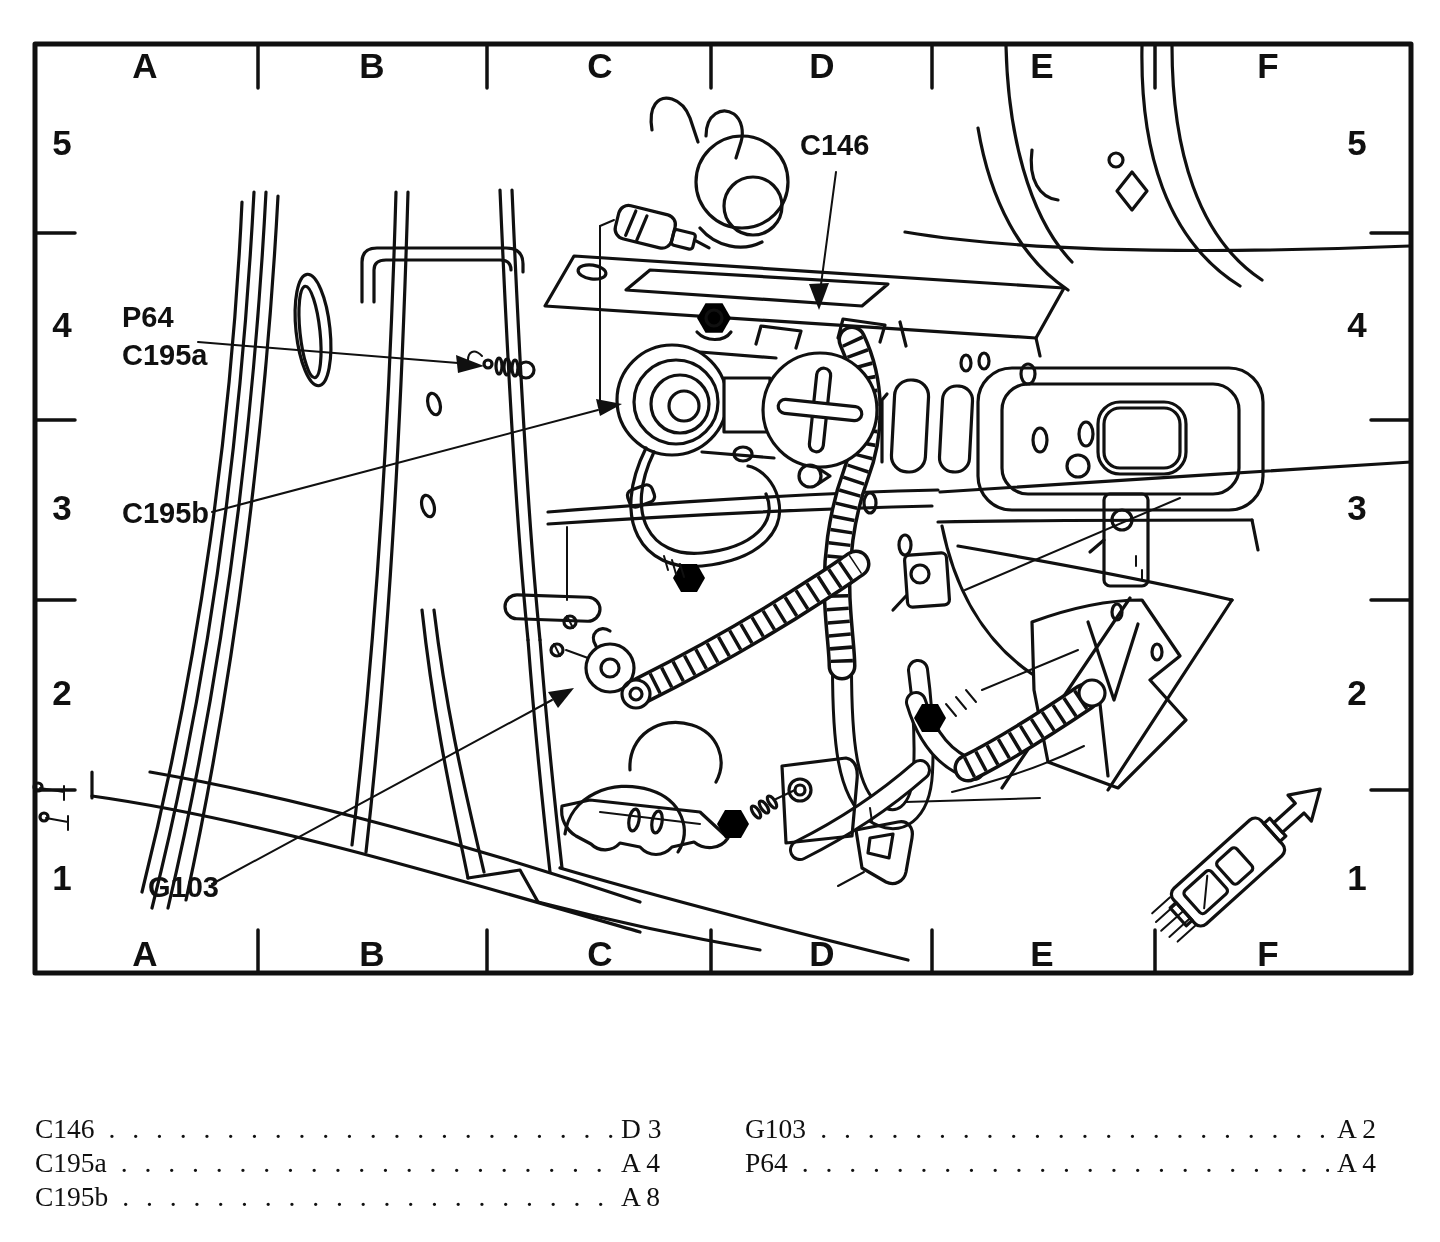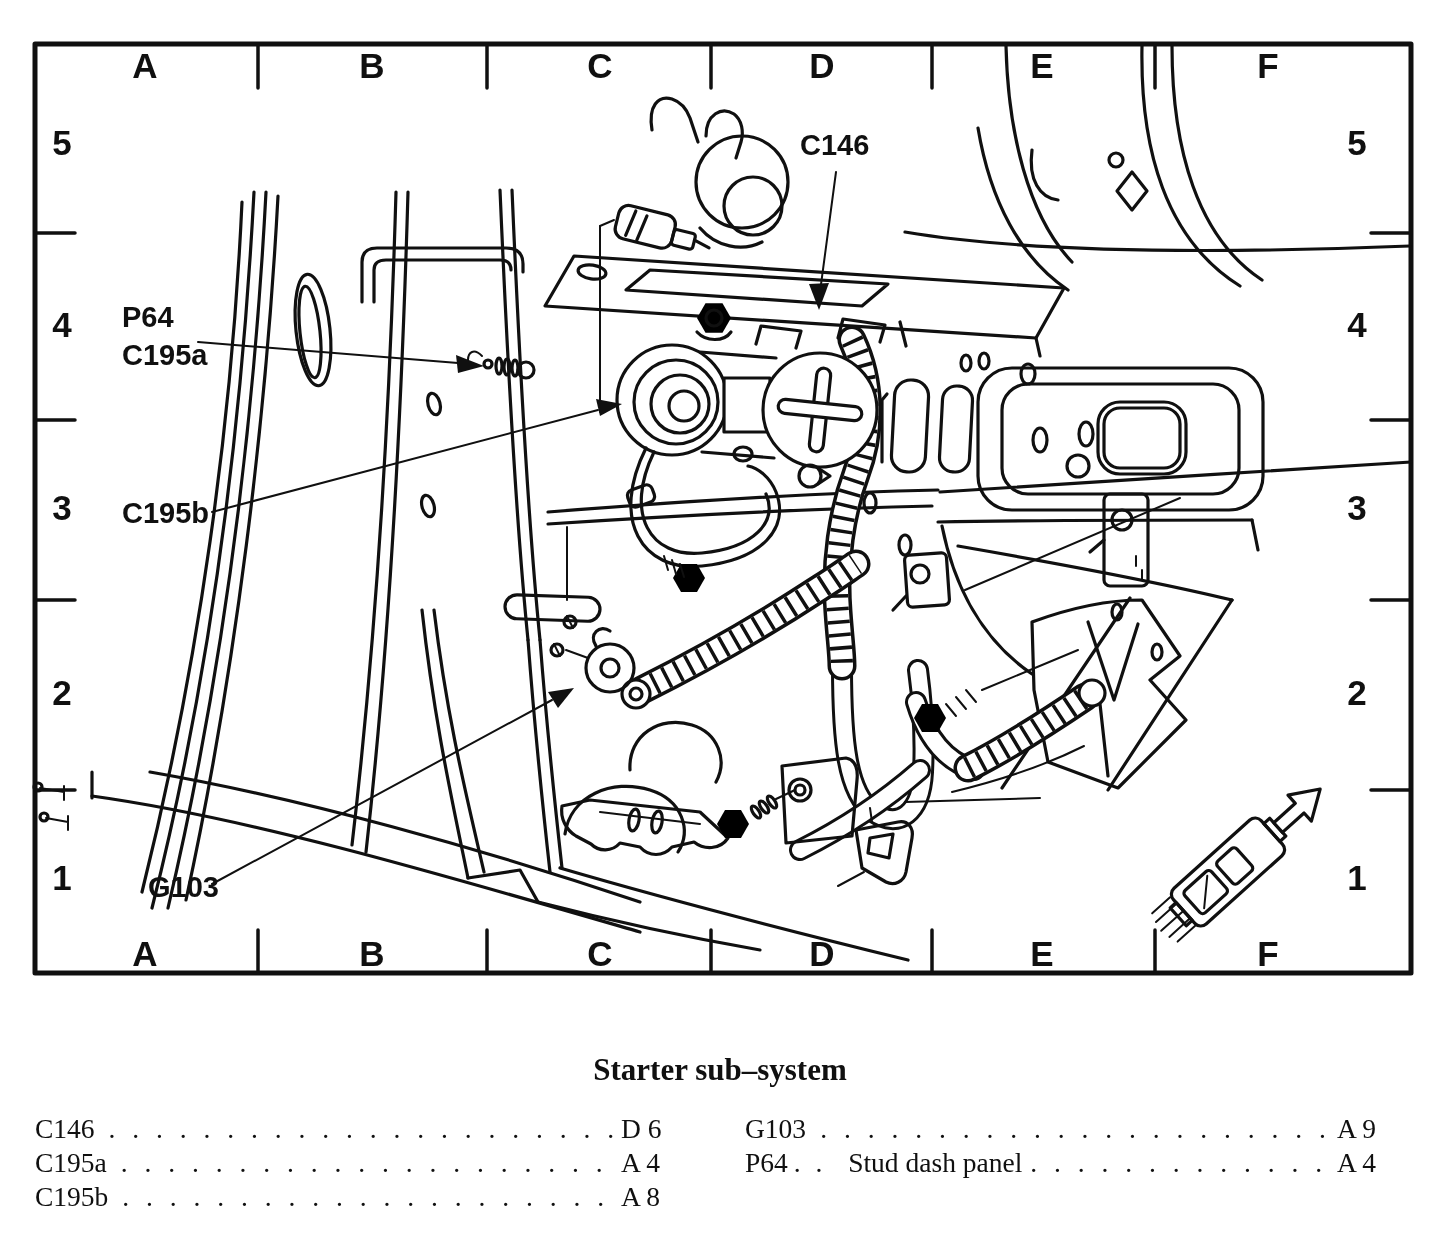"Starter sub–system" div.caption { html: <div>Starter sub–system</div> -> none }
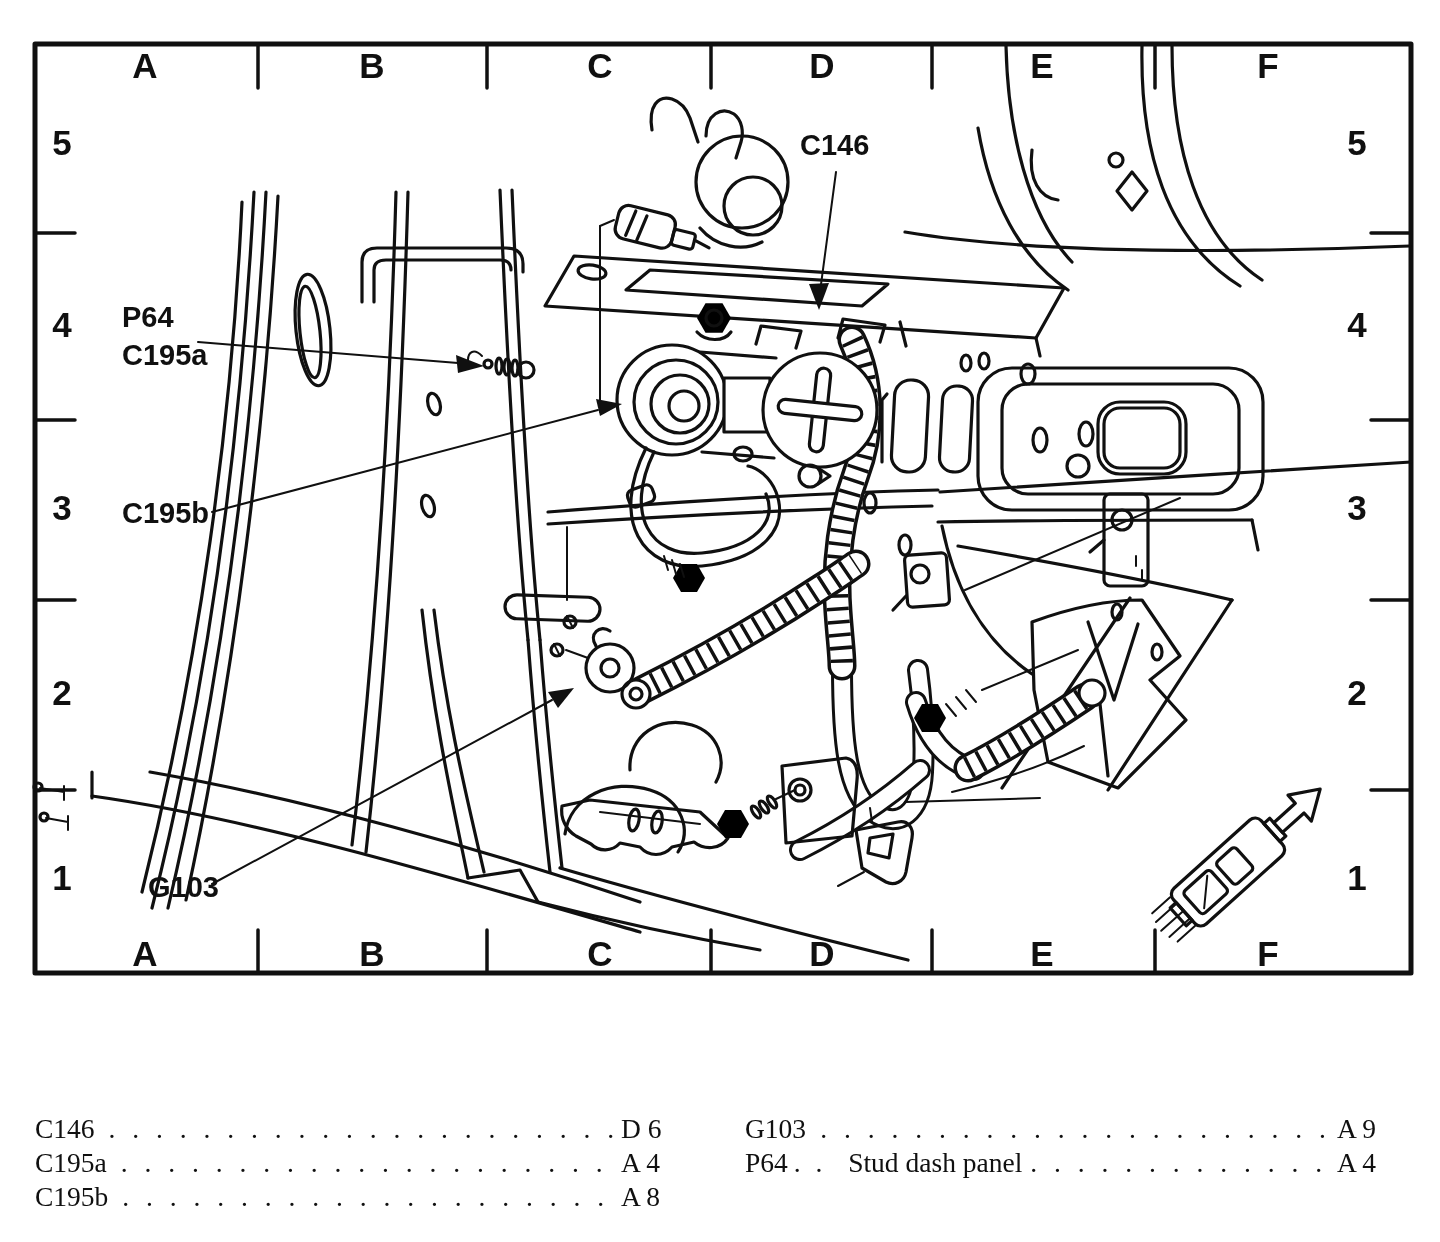"D 6" span.idx-ref { text: 6 -> 3 }
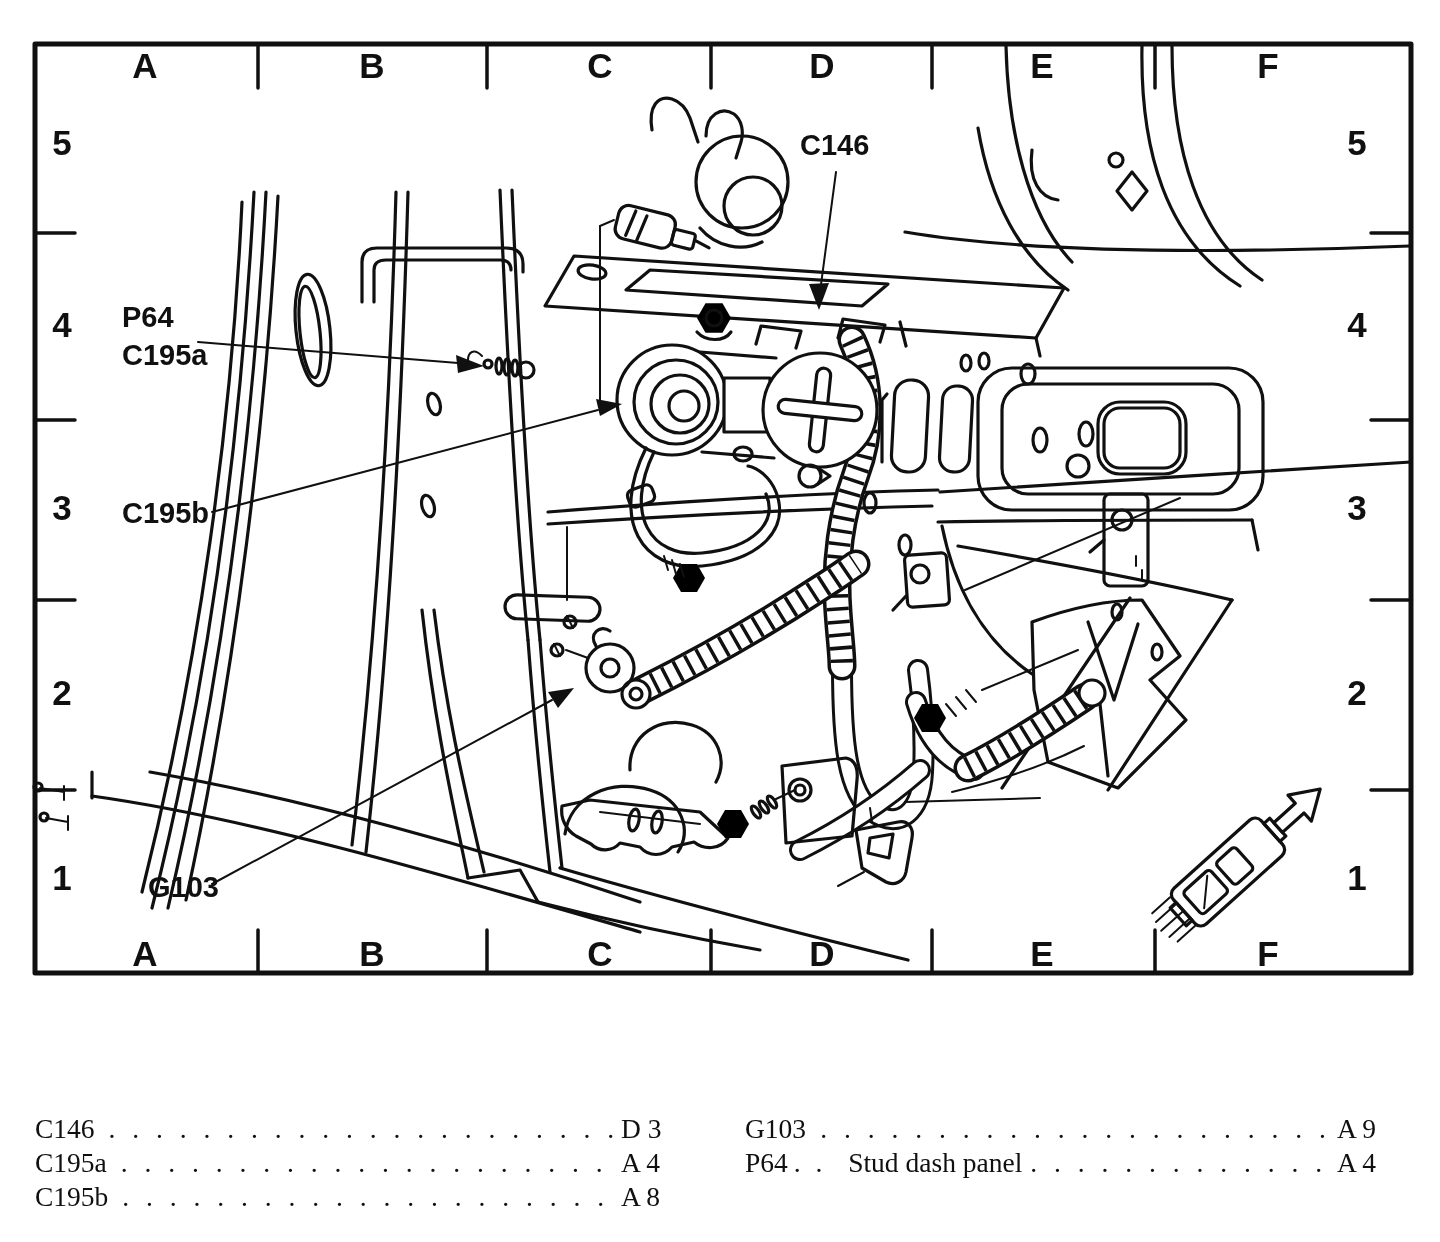"A 9" span.idx-ref { text: 9 -> 2 }
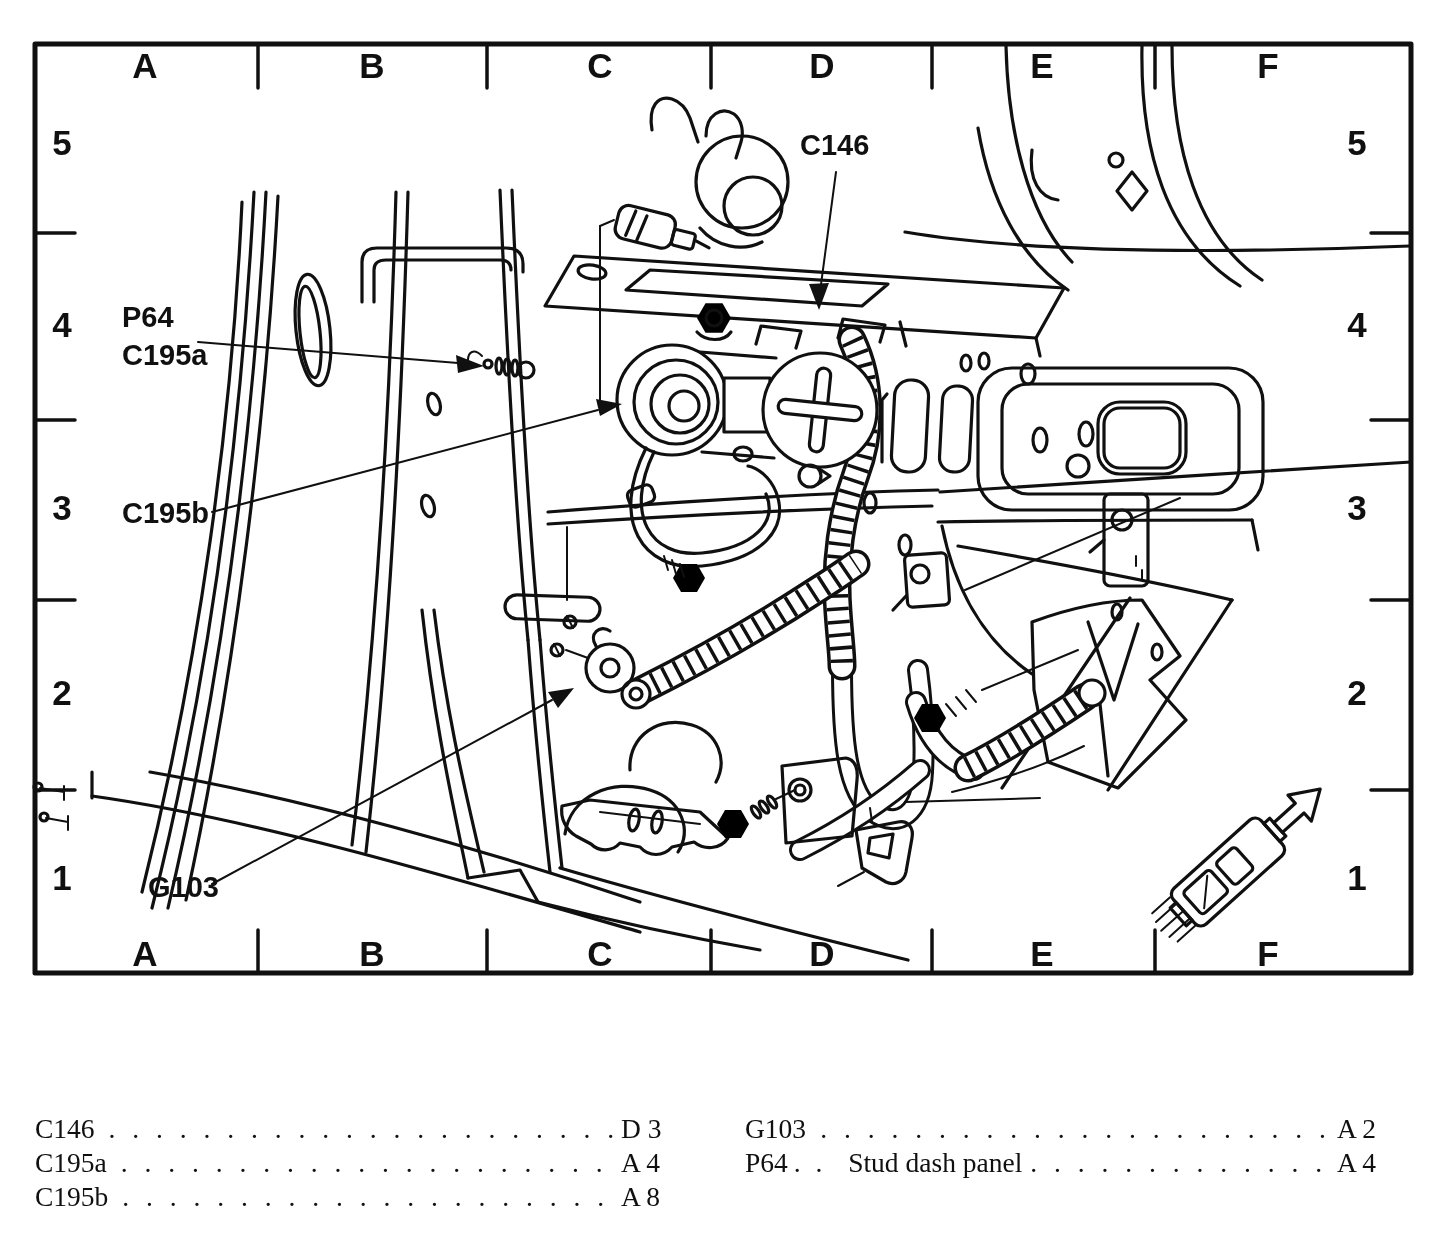"Stud dash panel" span.idx-desc { html: <span>Stud dash panel</span> -> none }
